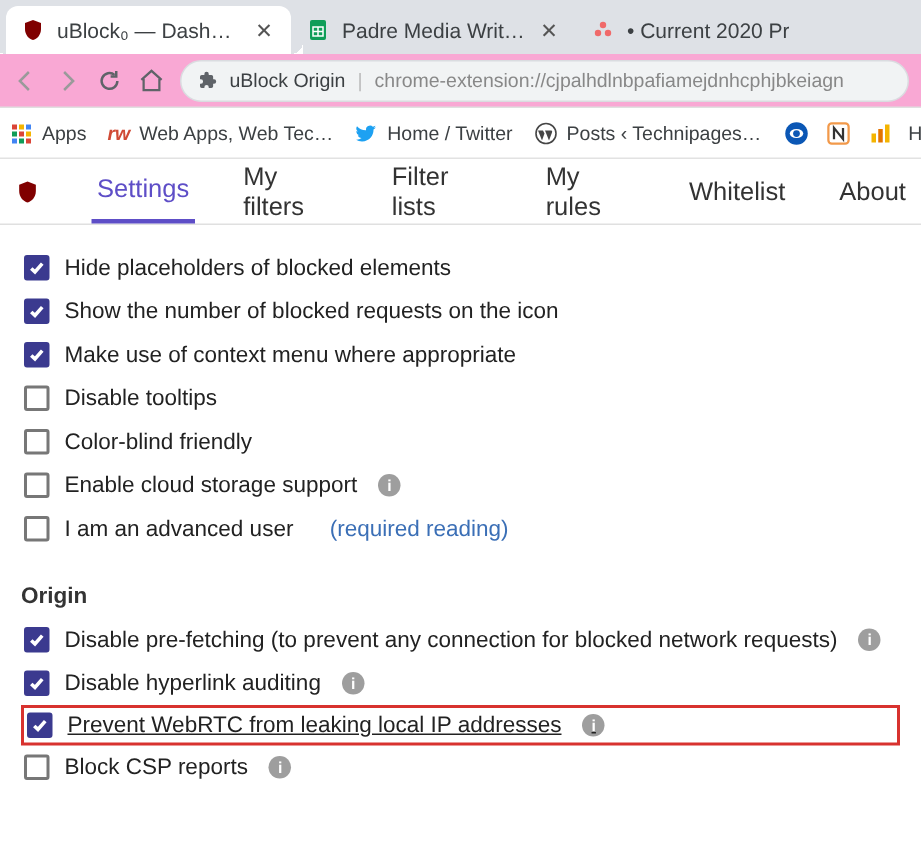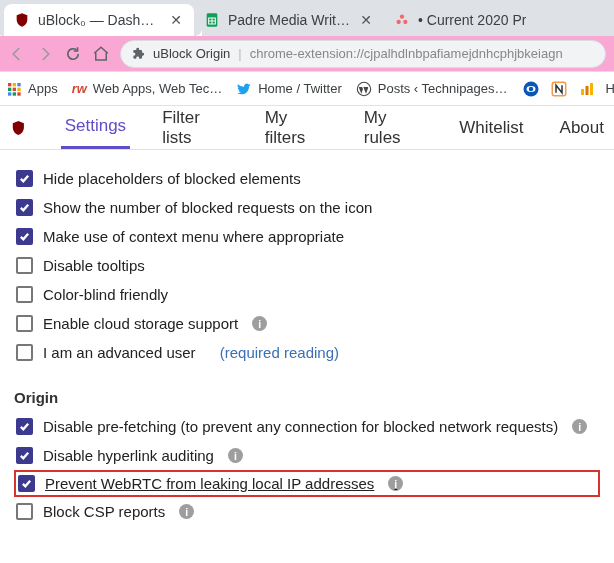"Filter lists" div.dtab { order: before "My filters" -> after "My filters" }
